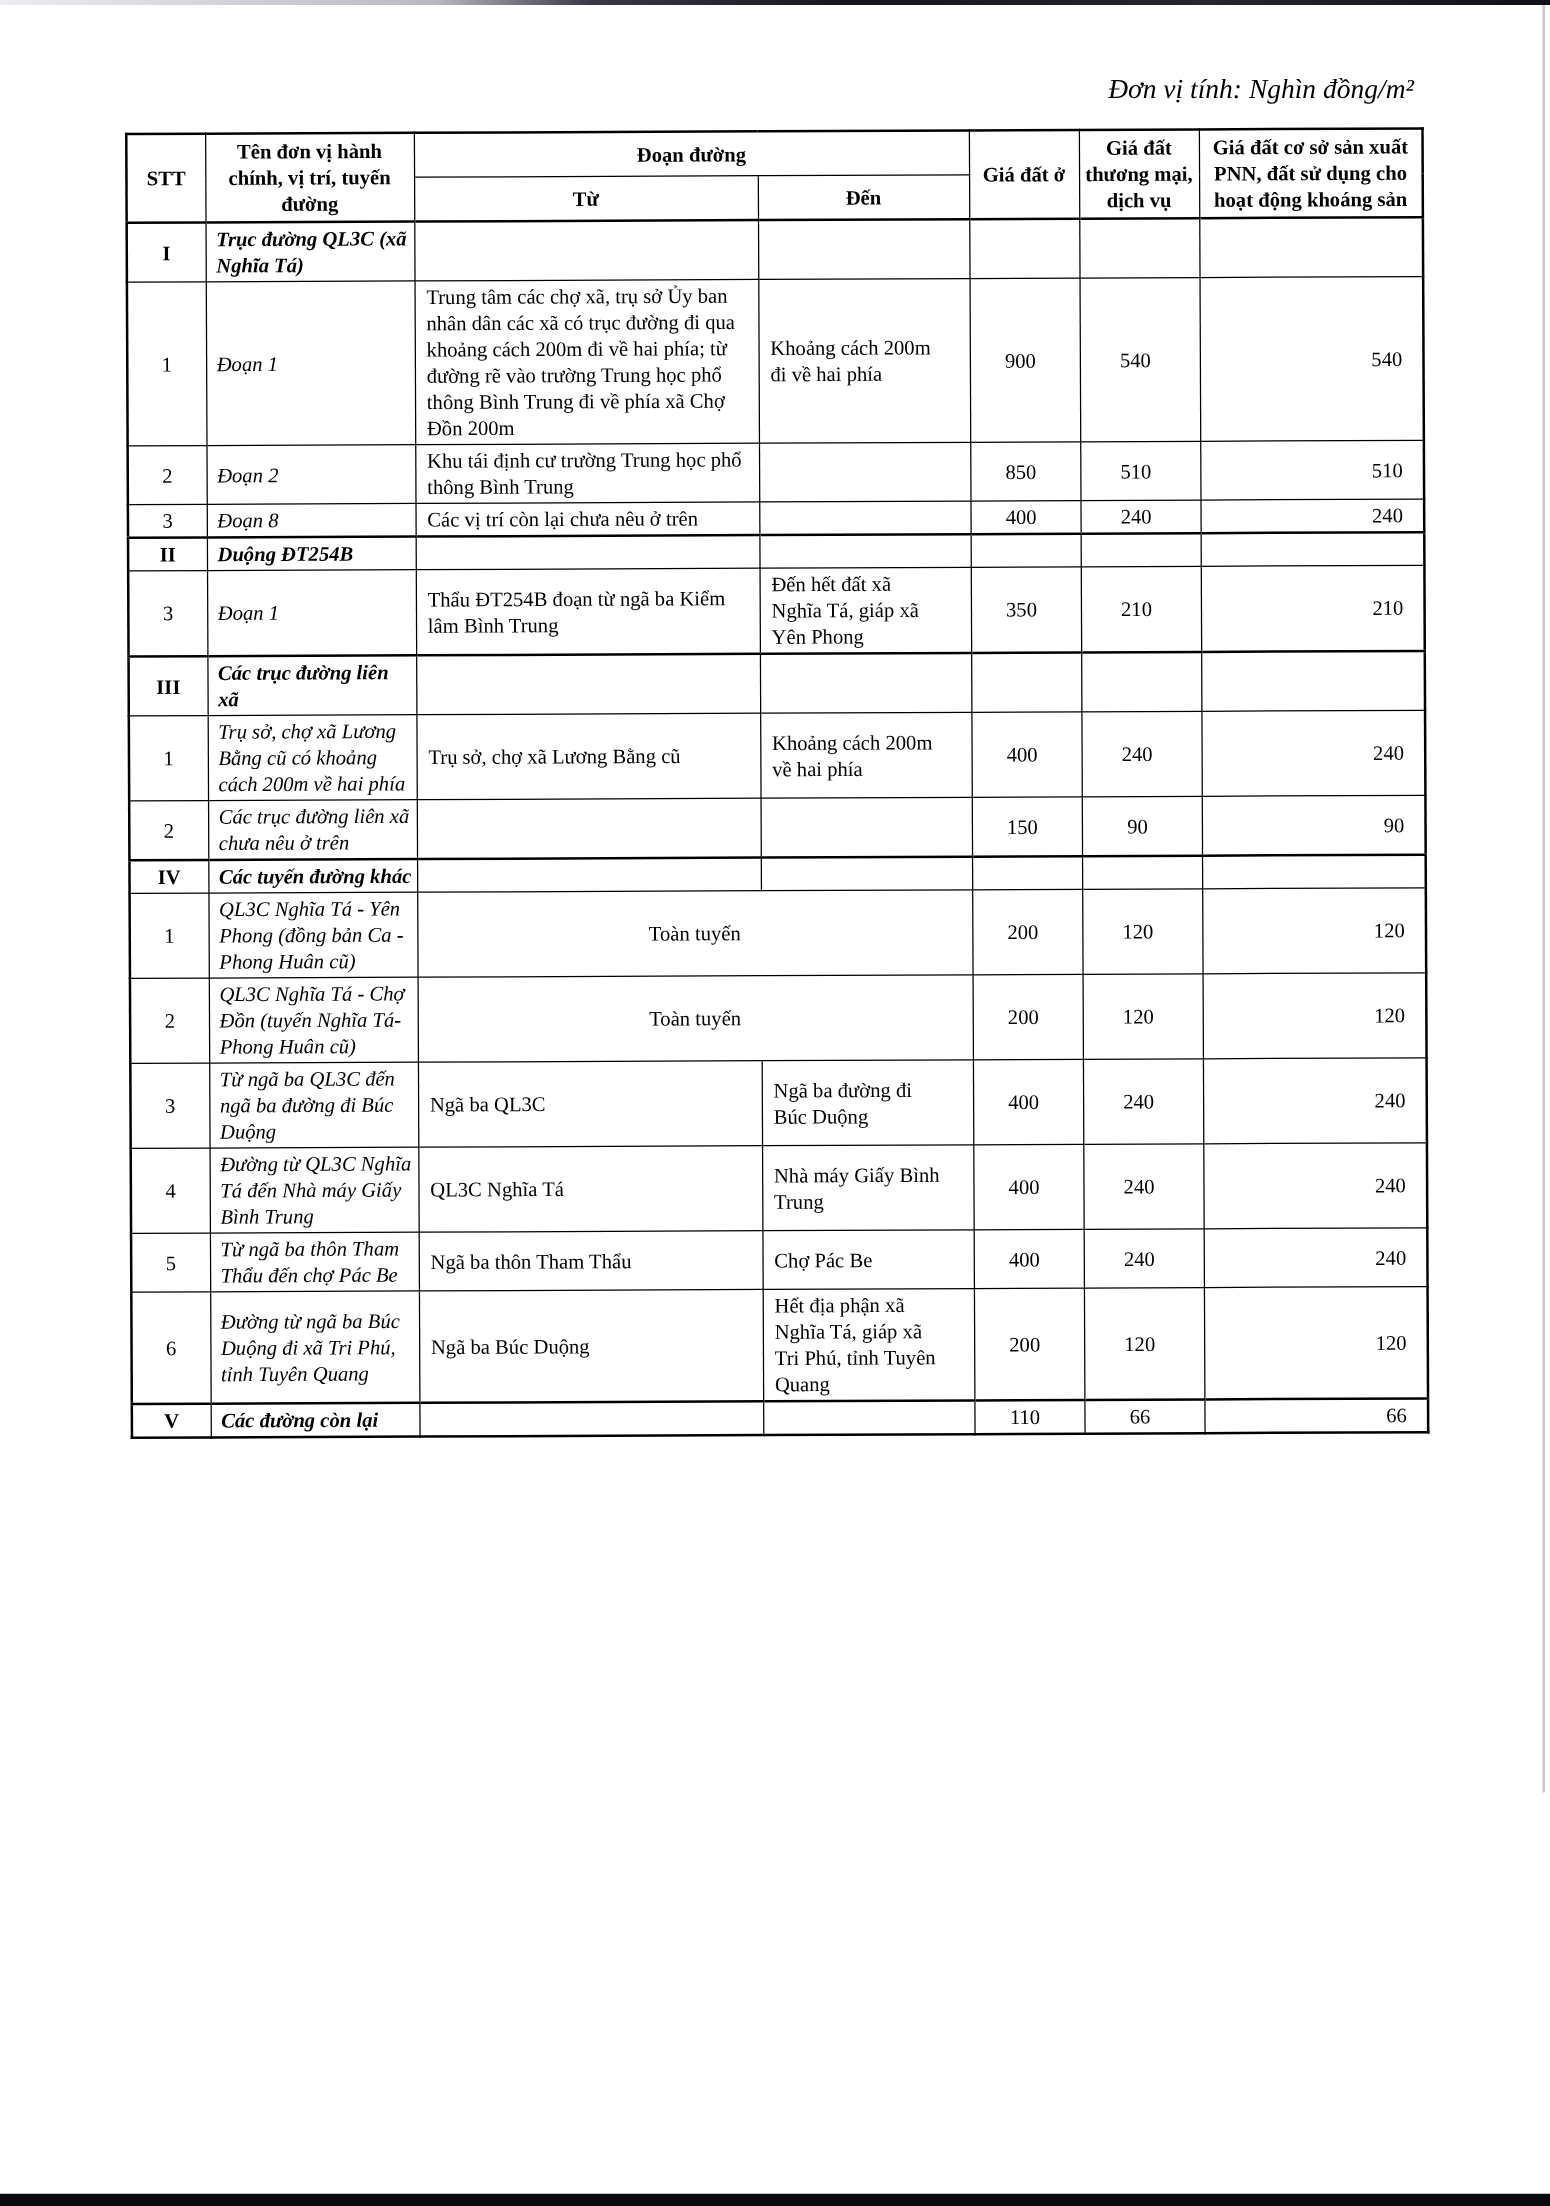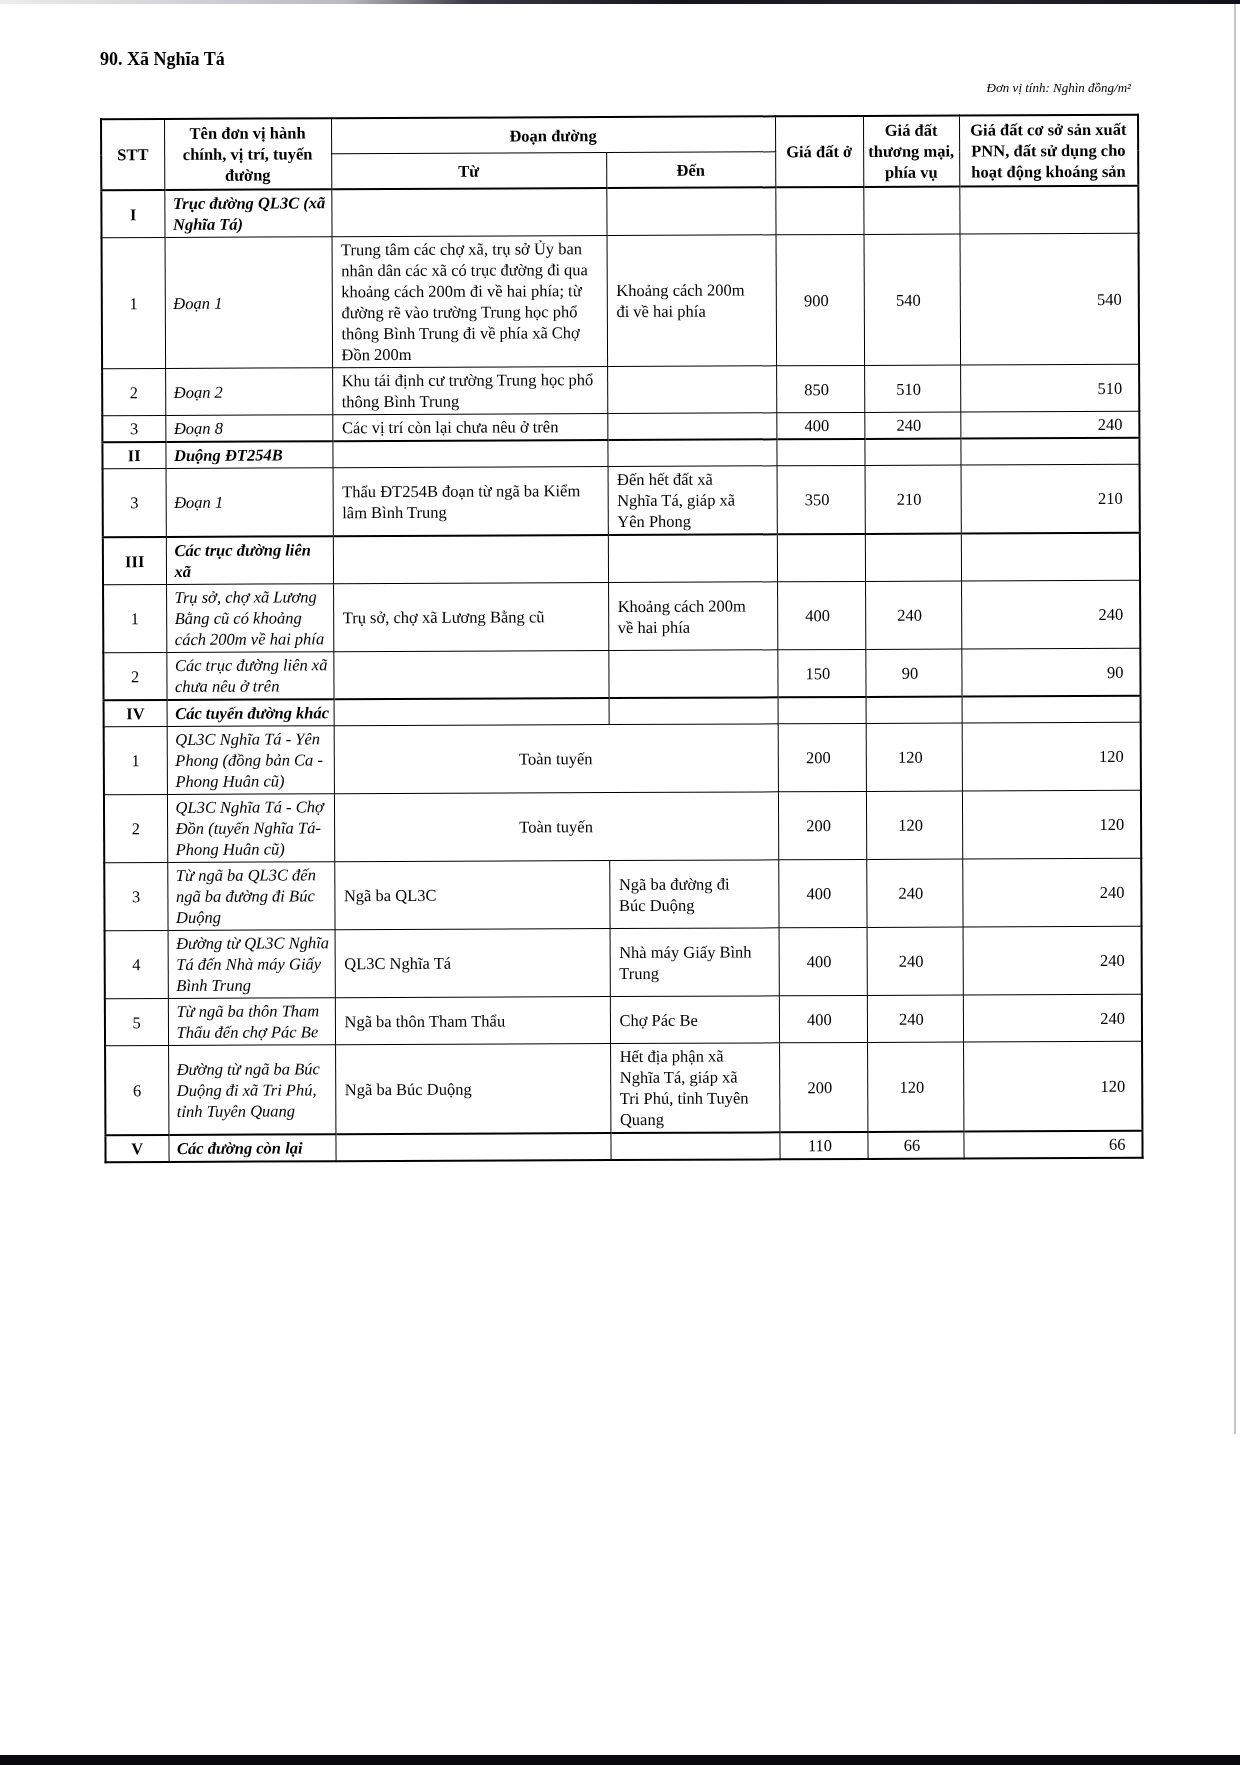"90. Xã Nghĩa Tá" div.doc-title { html: <div>90. Xã Nghĩa Tá</div> -> none }
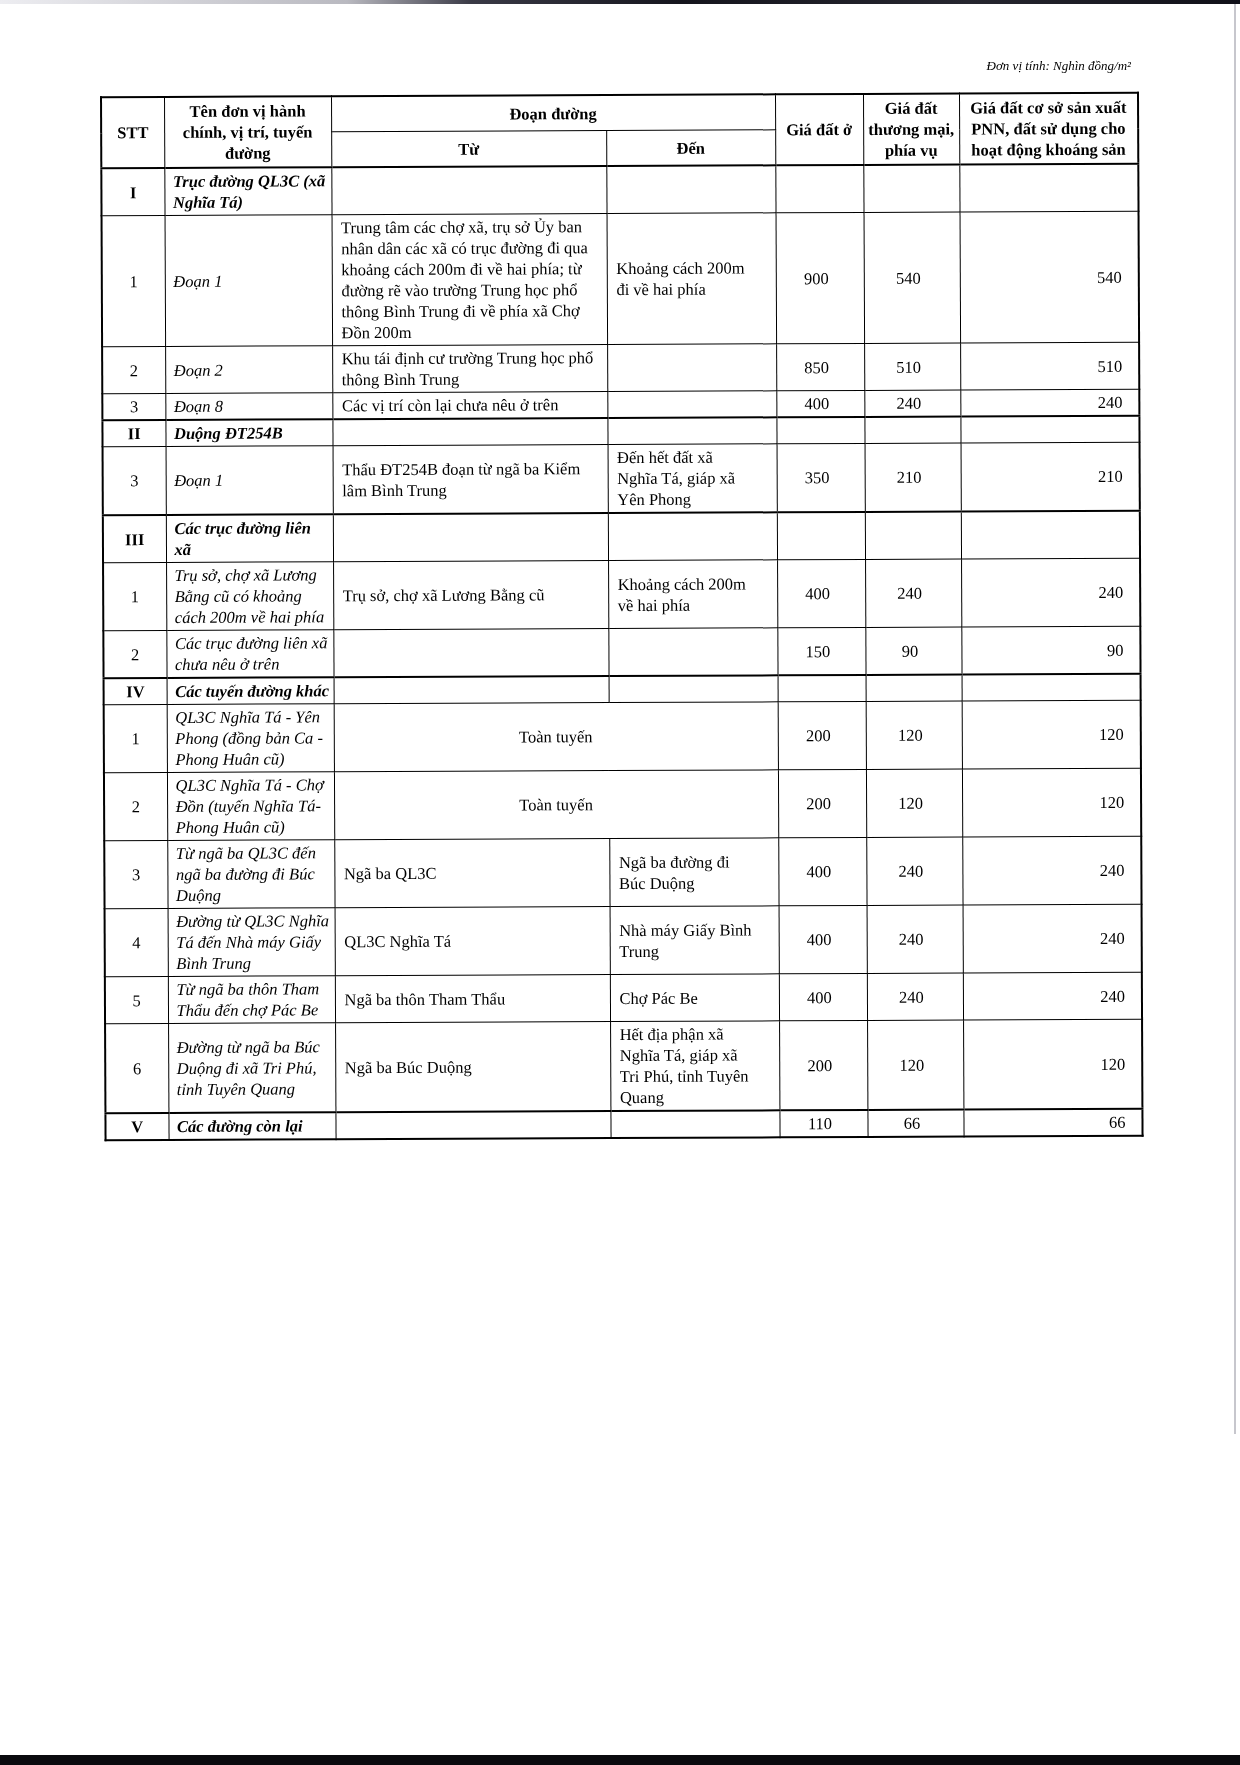"Đơn vị tính: Nghìn đồng/m²" .unit-note { font-size: 13px -> 22px }
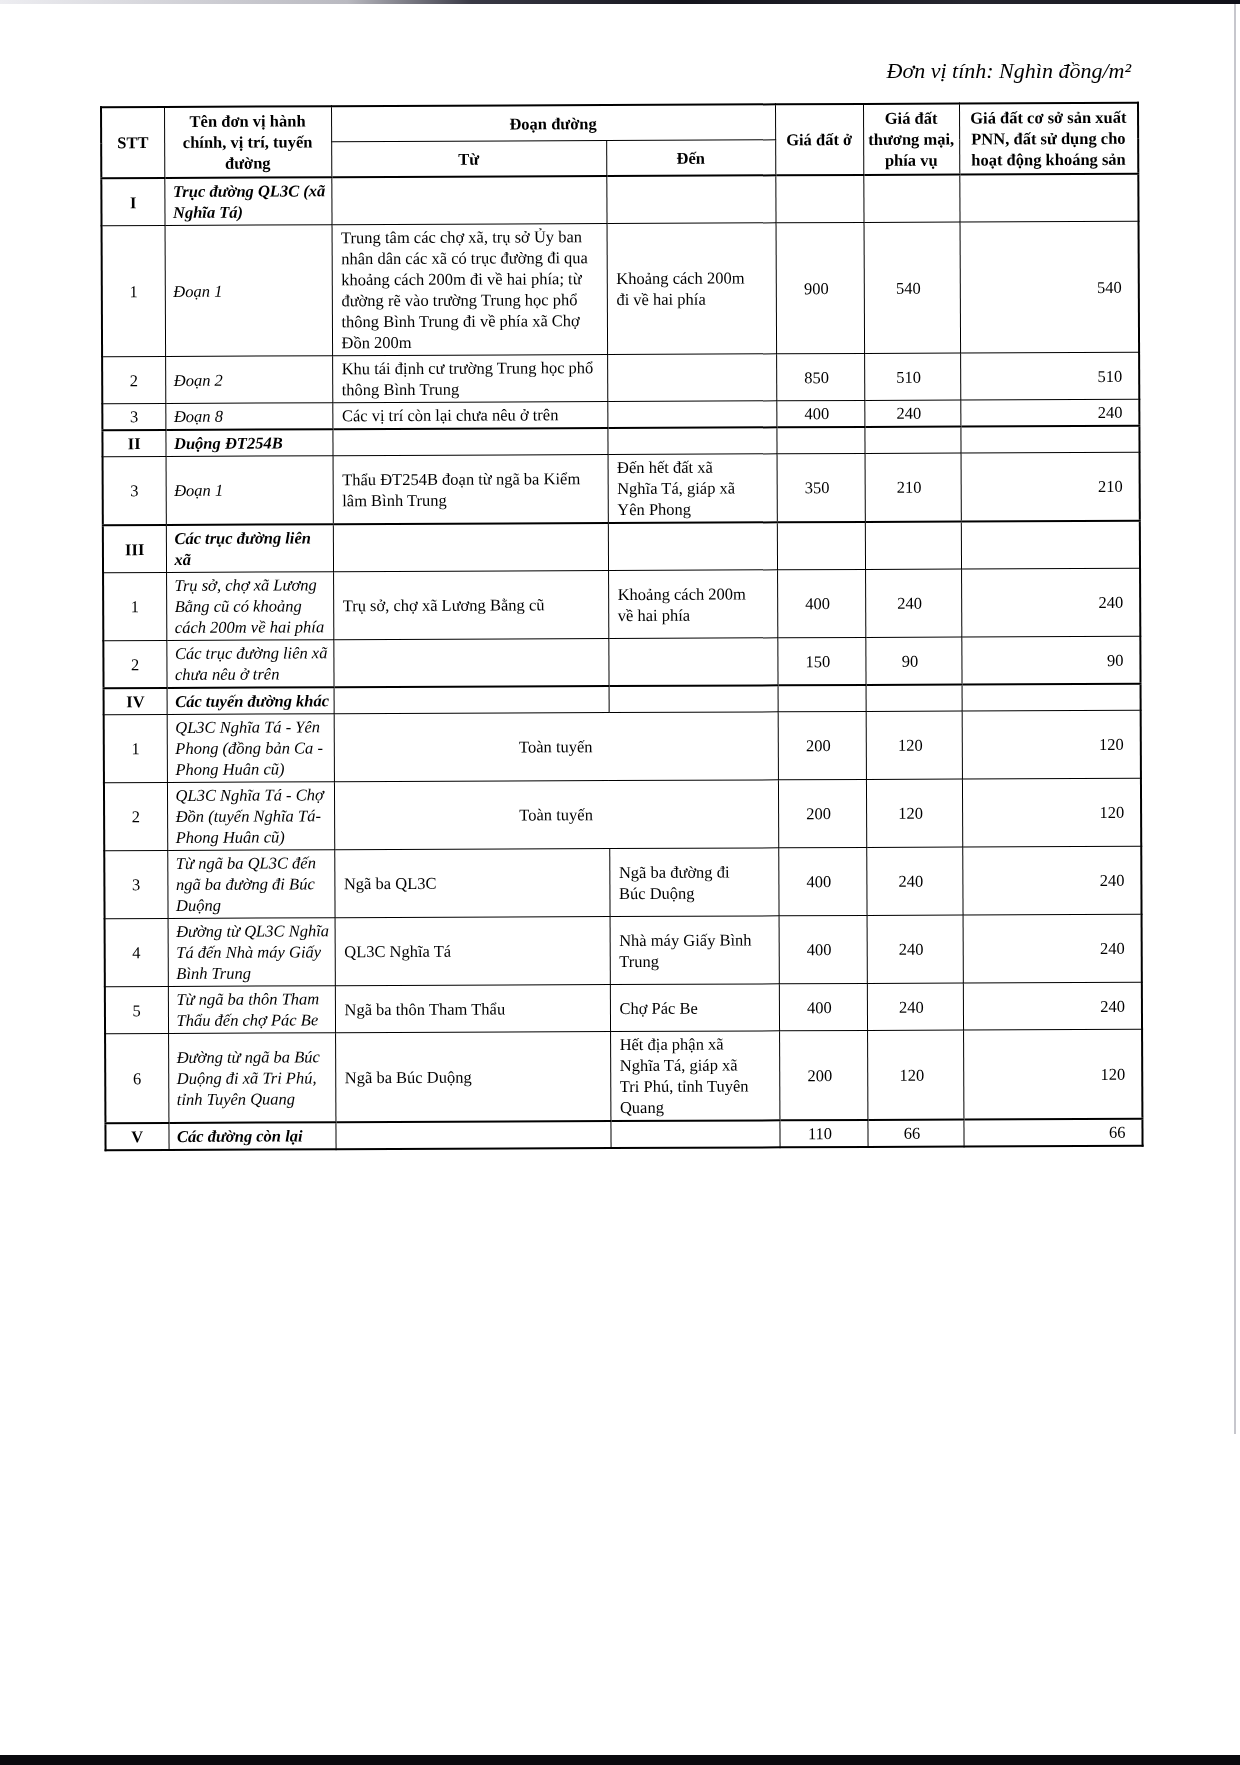"Giá đất thương mại, phía" th { text: phía -> dịch }
